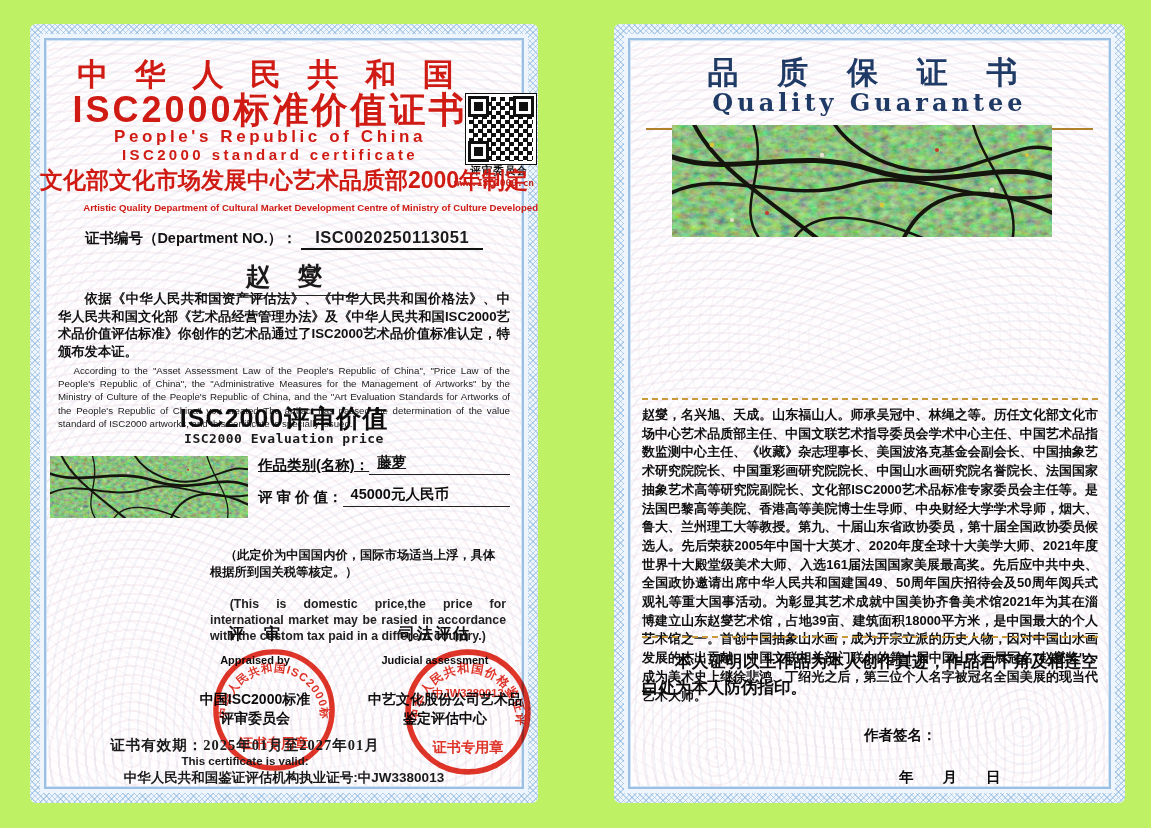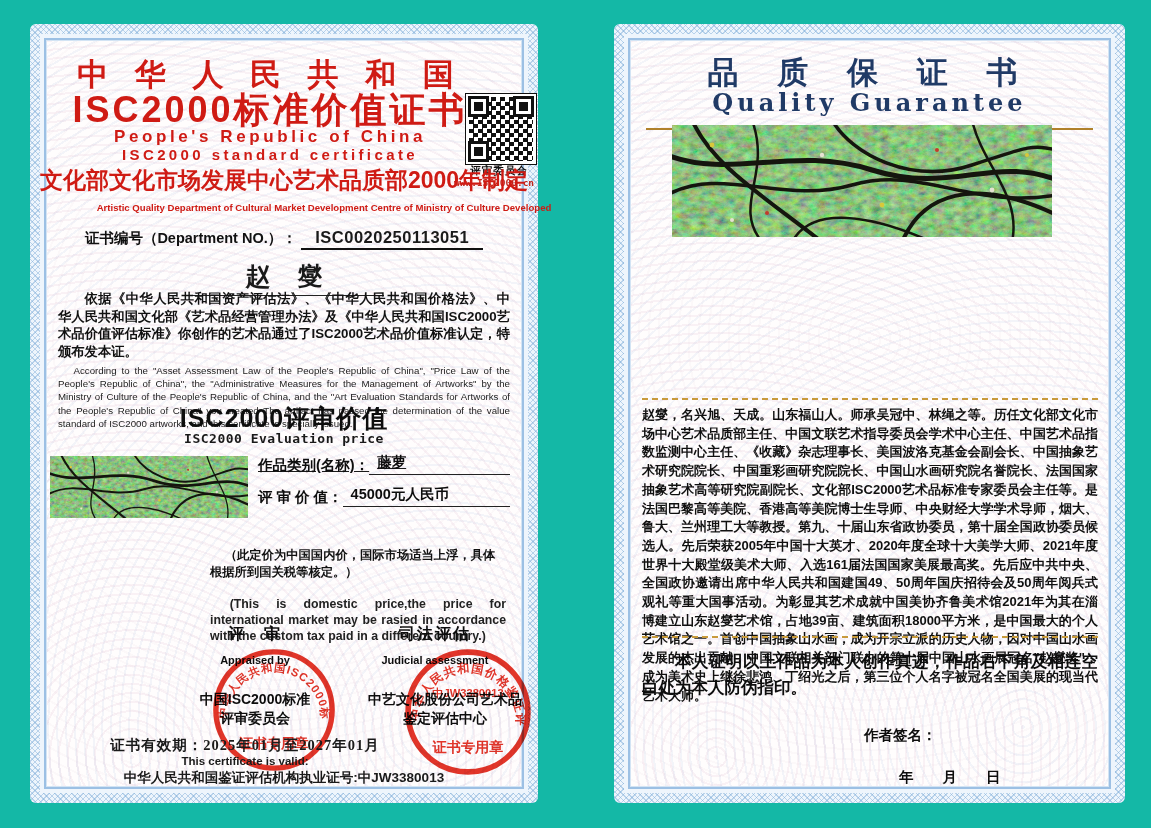"中 华 人 民 共" .page { background: #14b8a6 -> #bef264 }
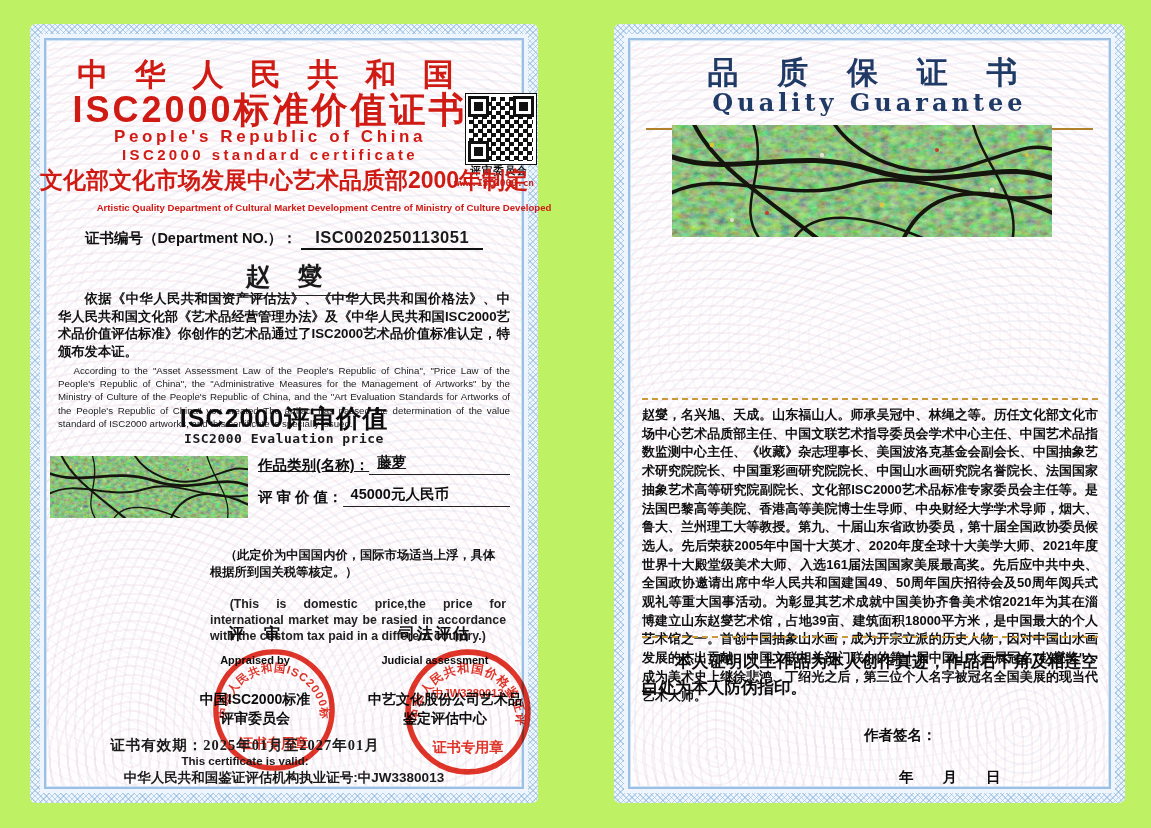"Artistic Quality Department of Cultural" .banner-en { padding-left: 40px -> none; text-align: center -> right }
